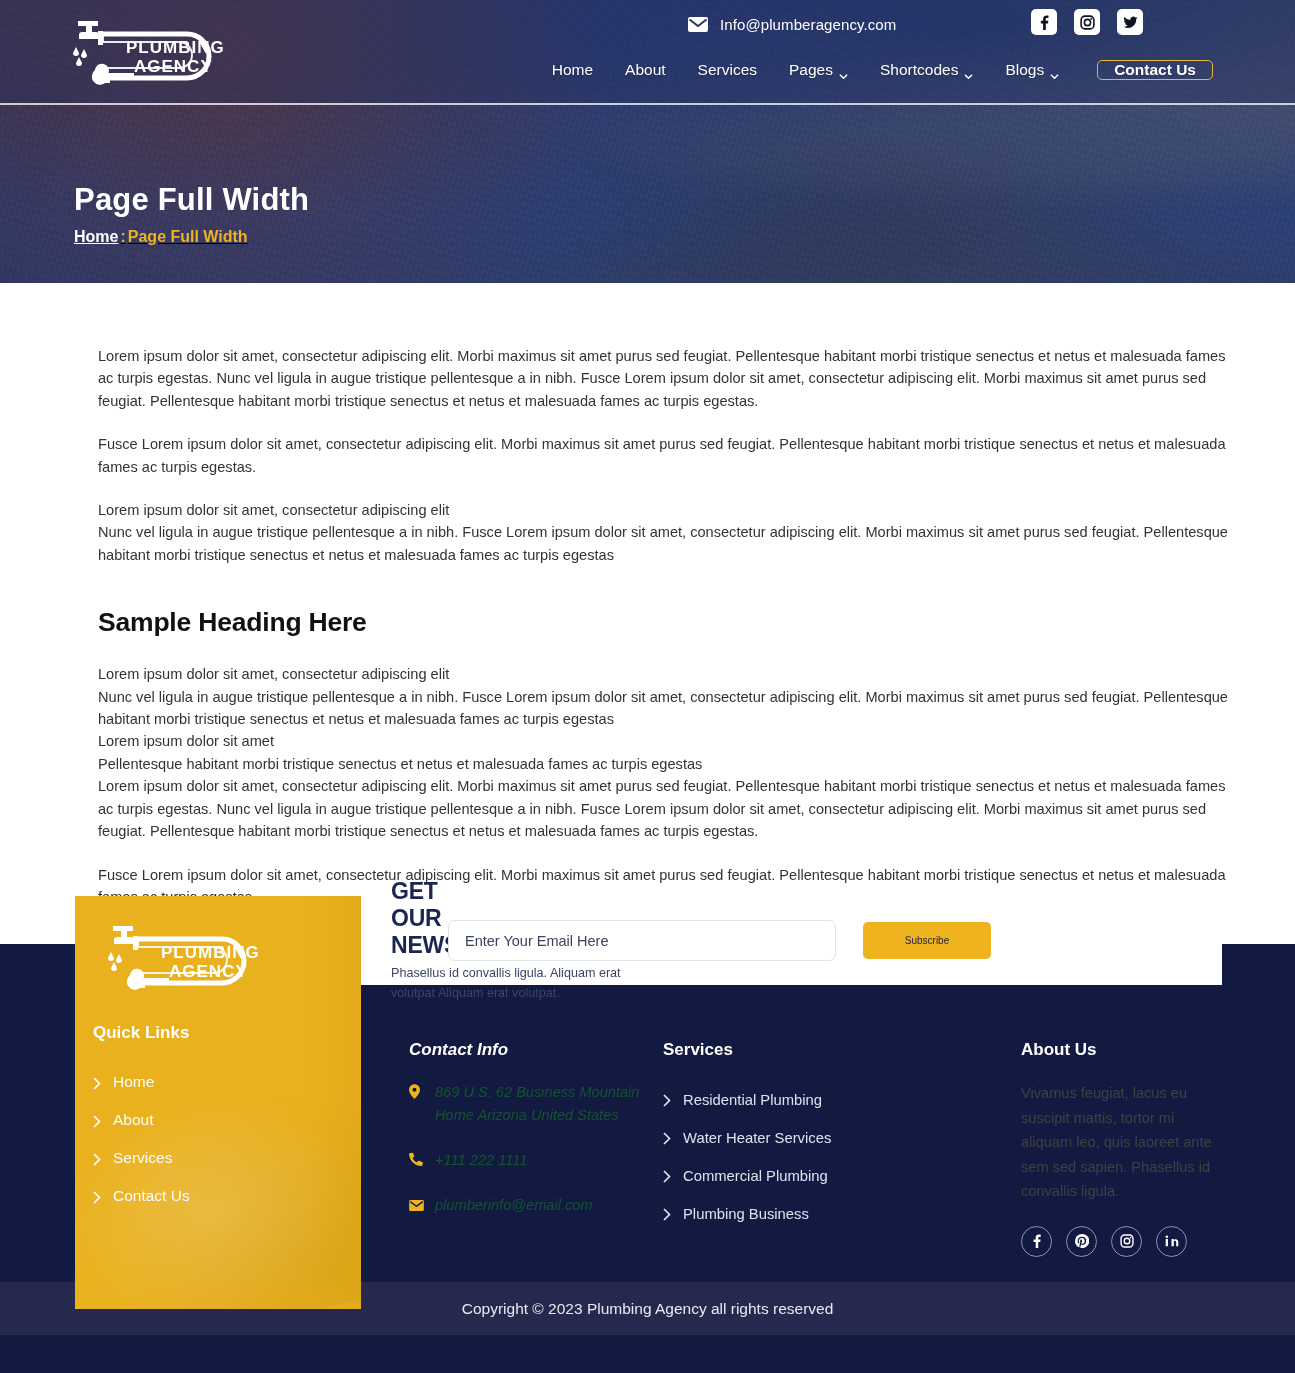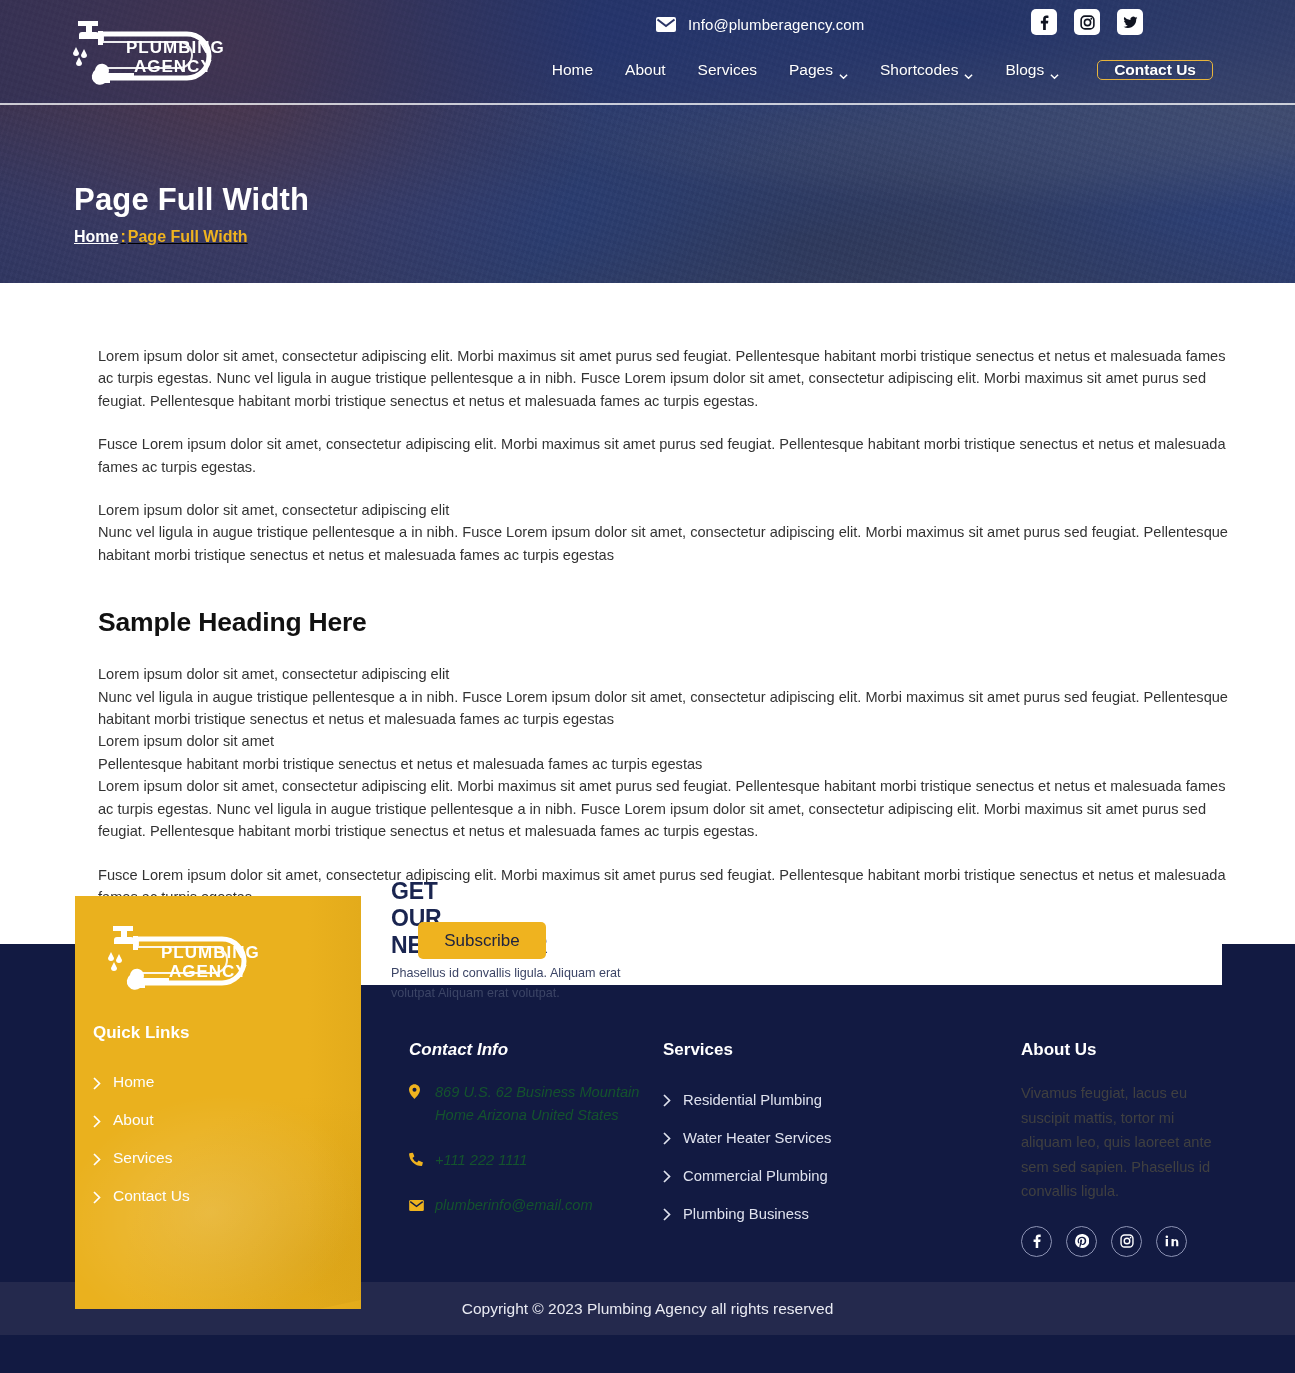"Info@plumberagency.com" .email-row { left: 656px -> 688px }
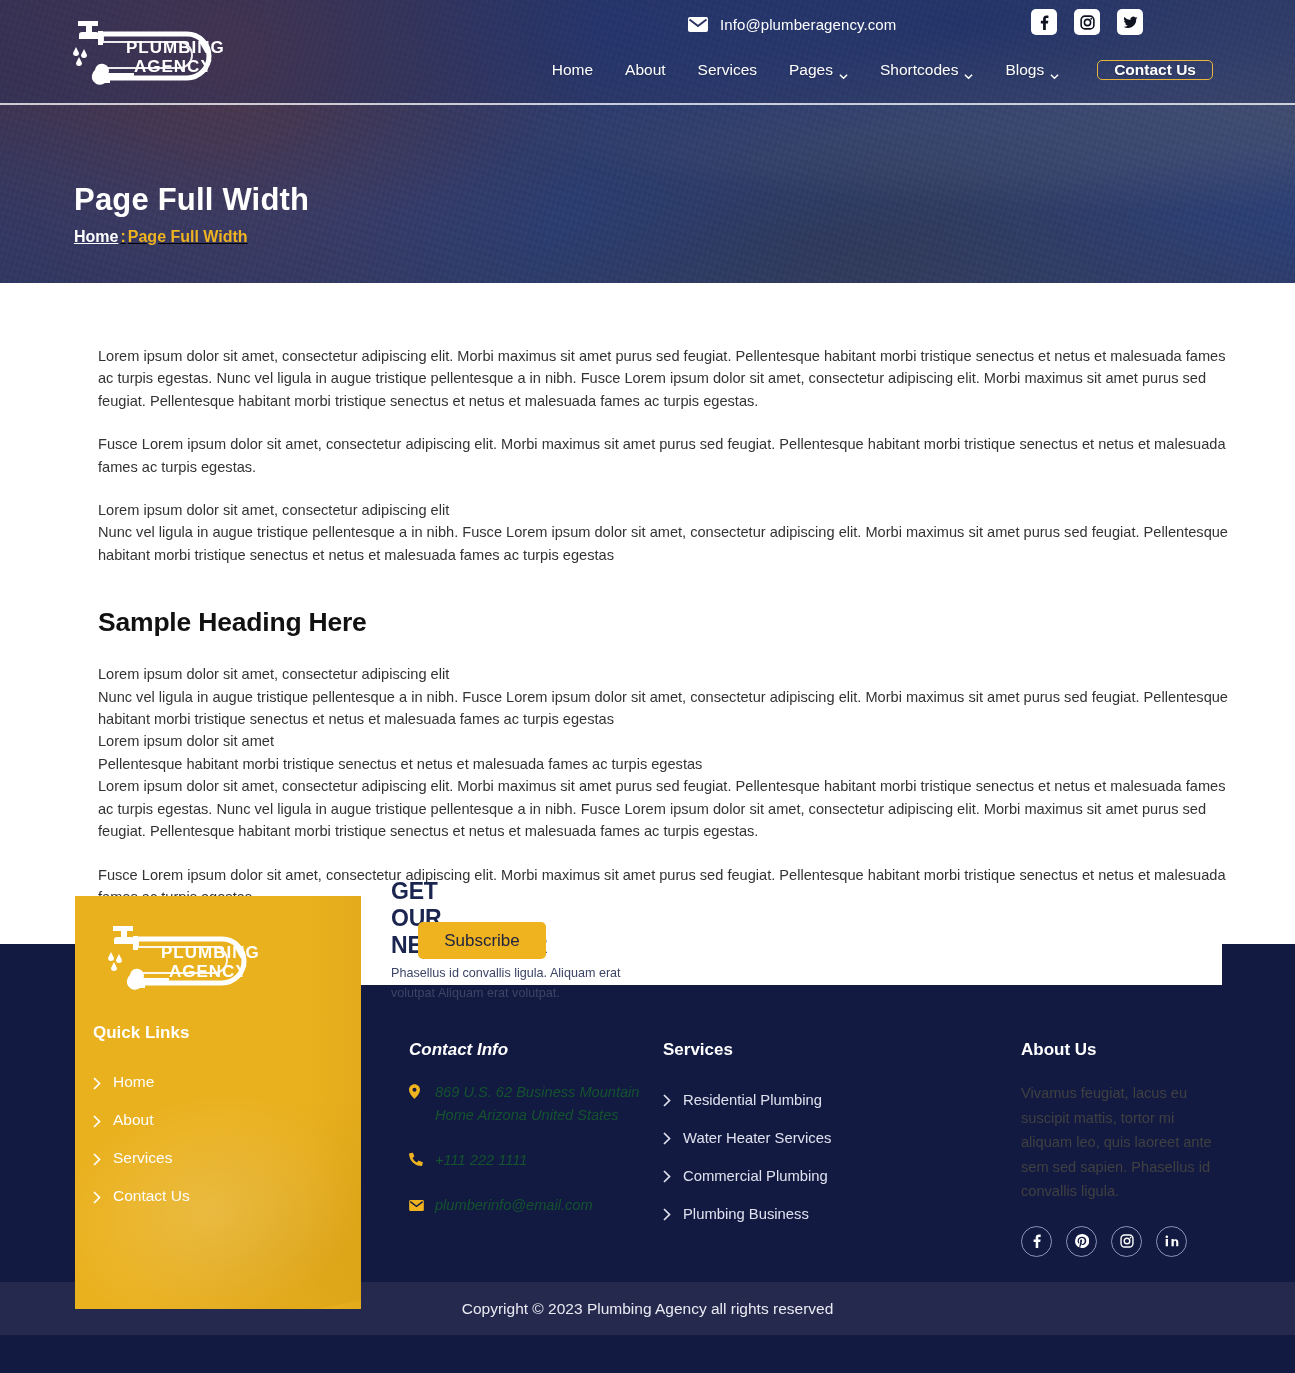"Enter Your Email Here" input.news-input { html: none -> <input> }
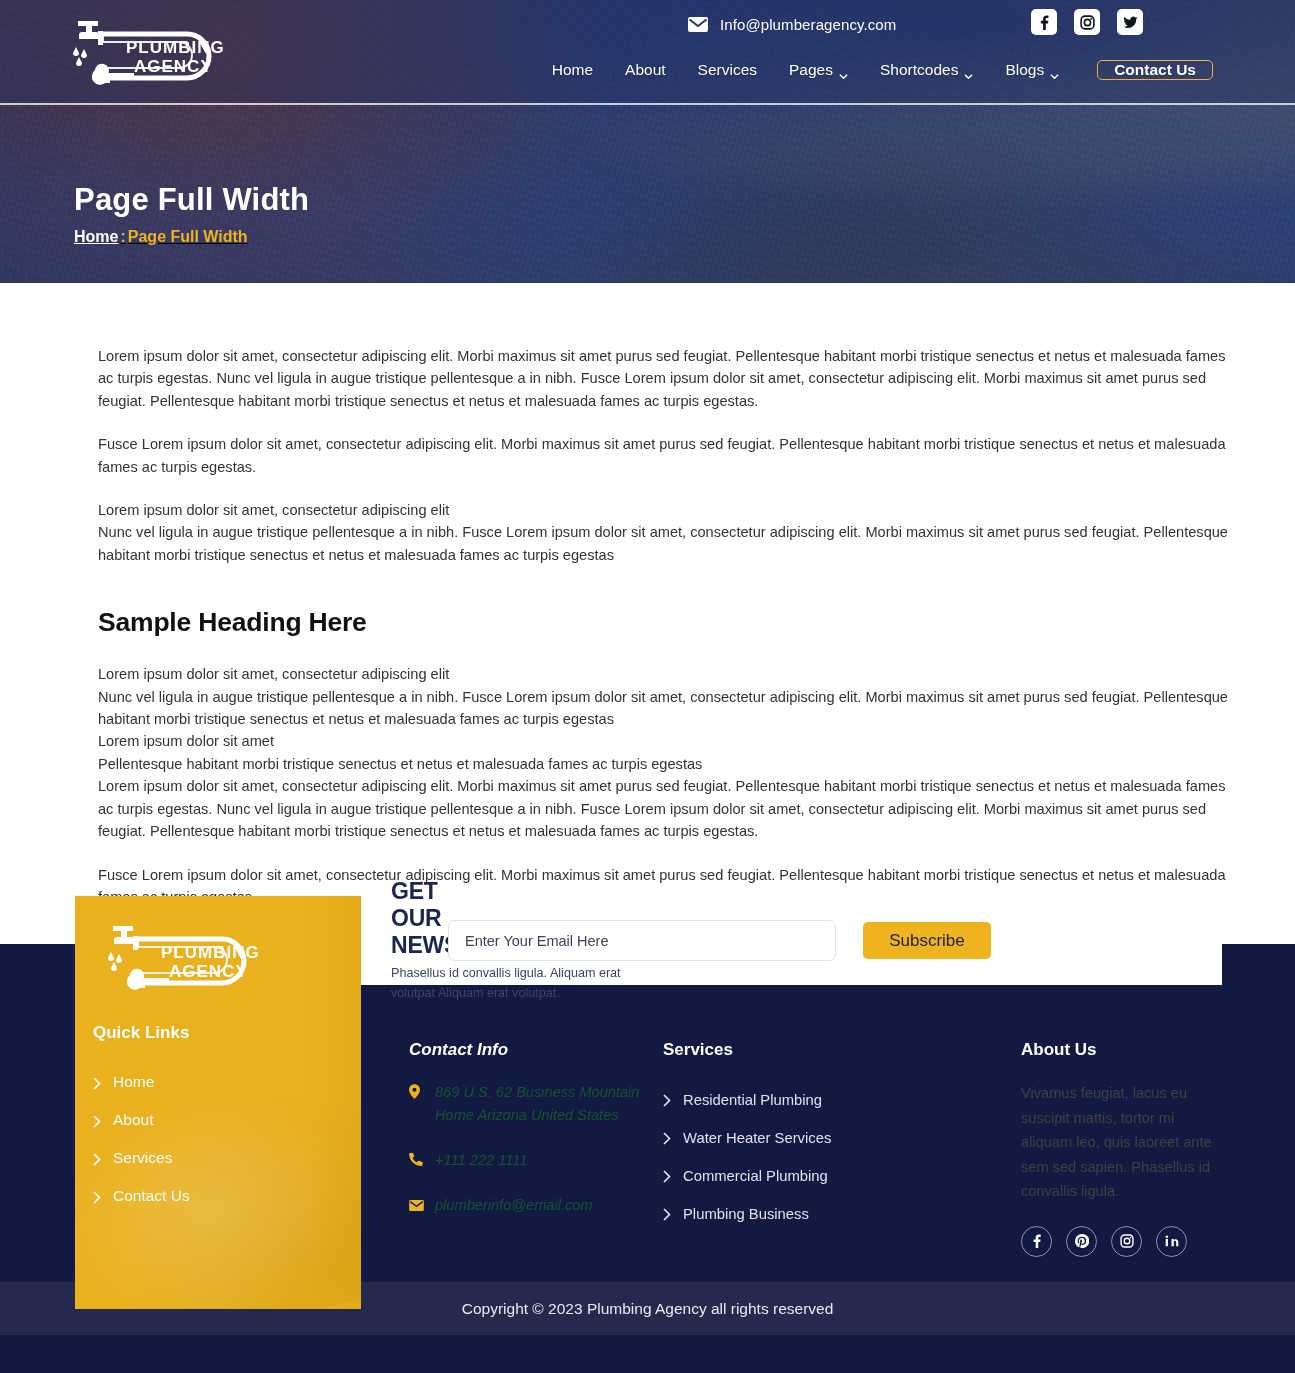"Subscribe" .subscribe { font-size: 17px -> 10px }
